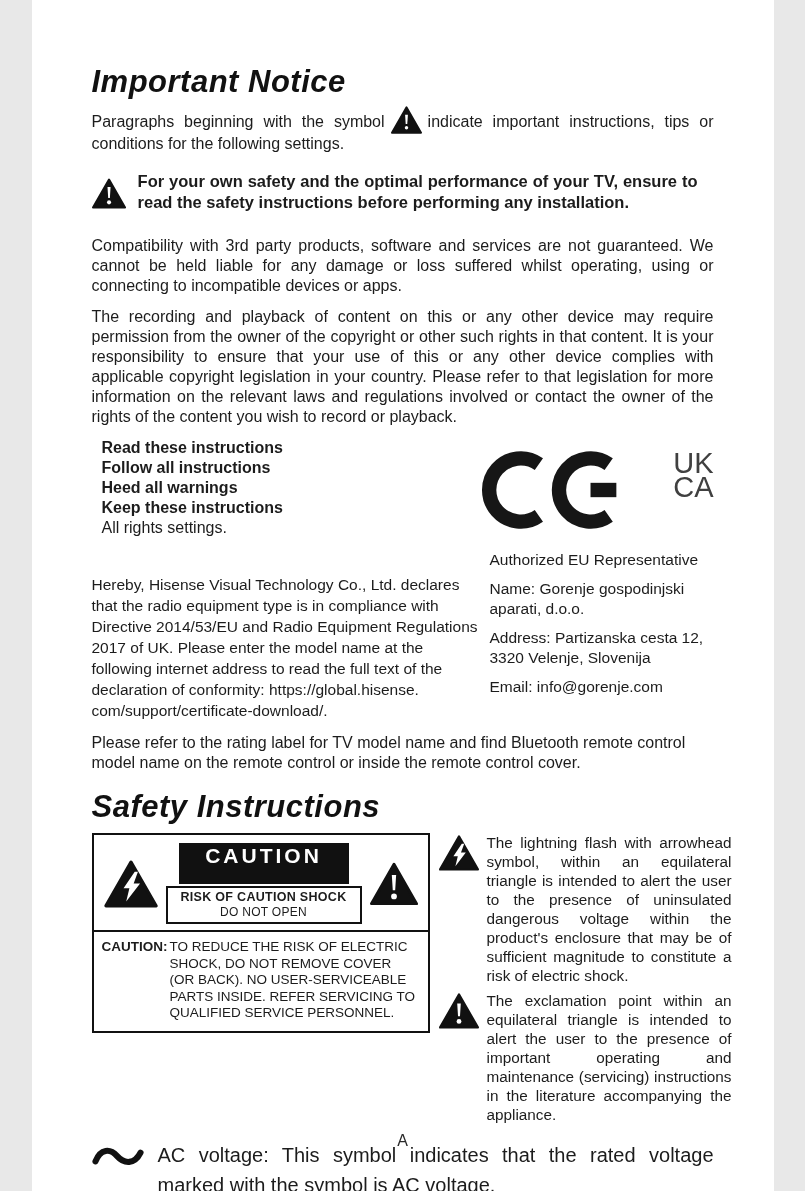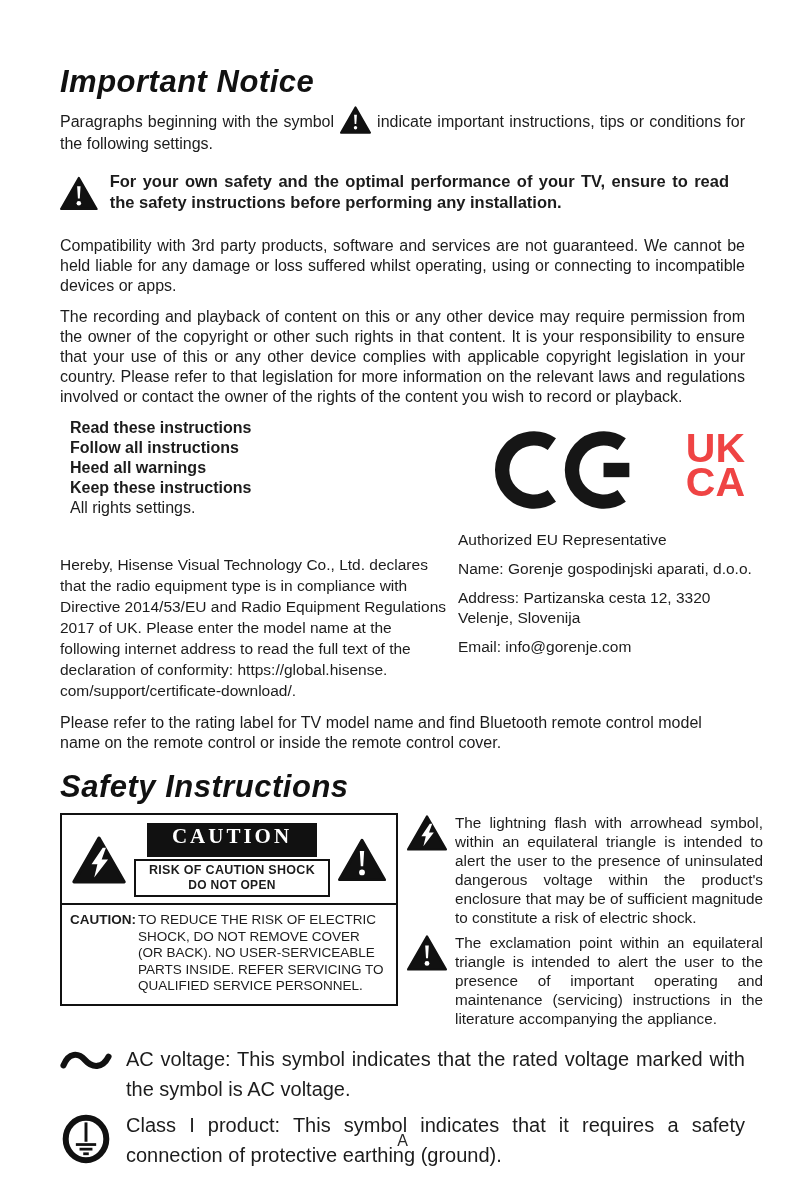"Important Notice" .page { width: 805px -> 742px }
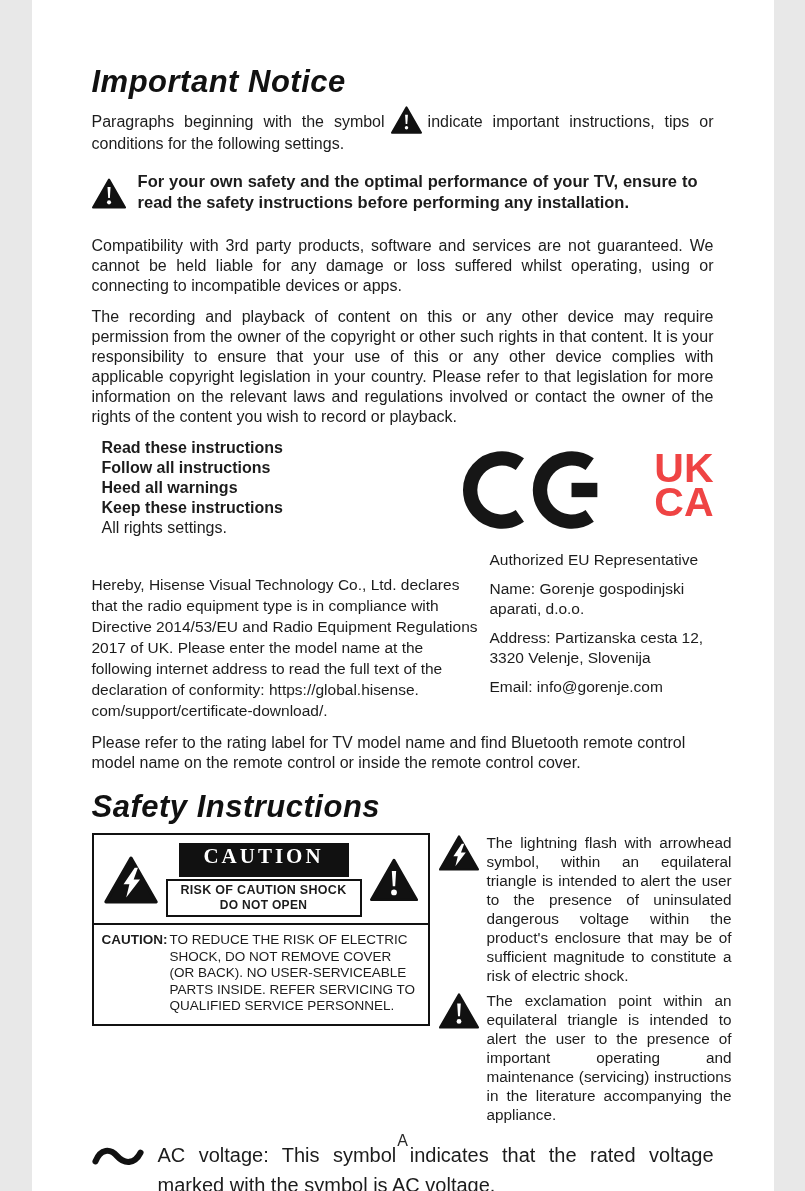"UK" .ukca { color: #ef4444 -> #404040; font-size: 41px -> 29px; font-weight: bold -> normal }
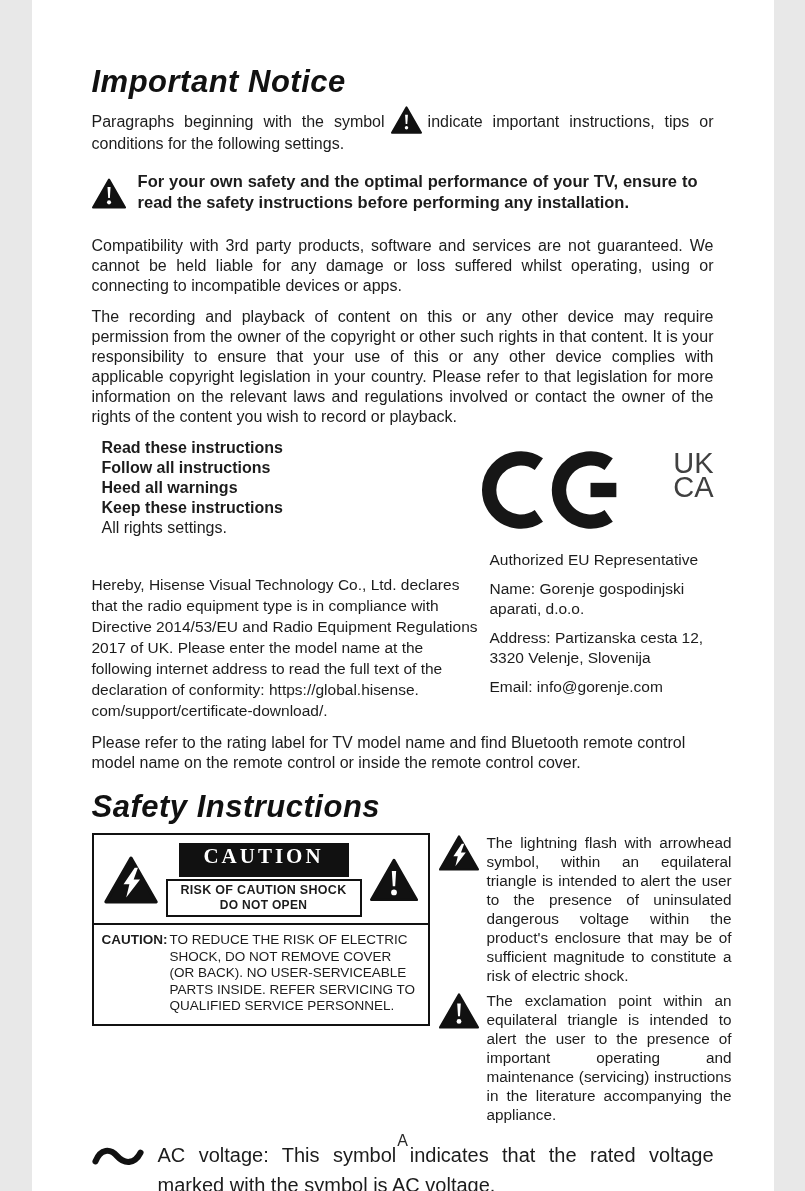"CAUTION" .cbar { font-family: Liberation Serif, serif -> none; padding: 1px 0 8px 0 -> 1px 0 16px 0 }
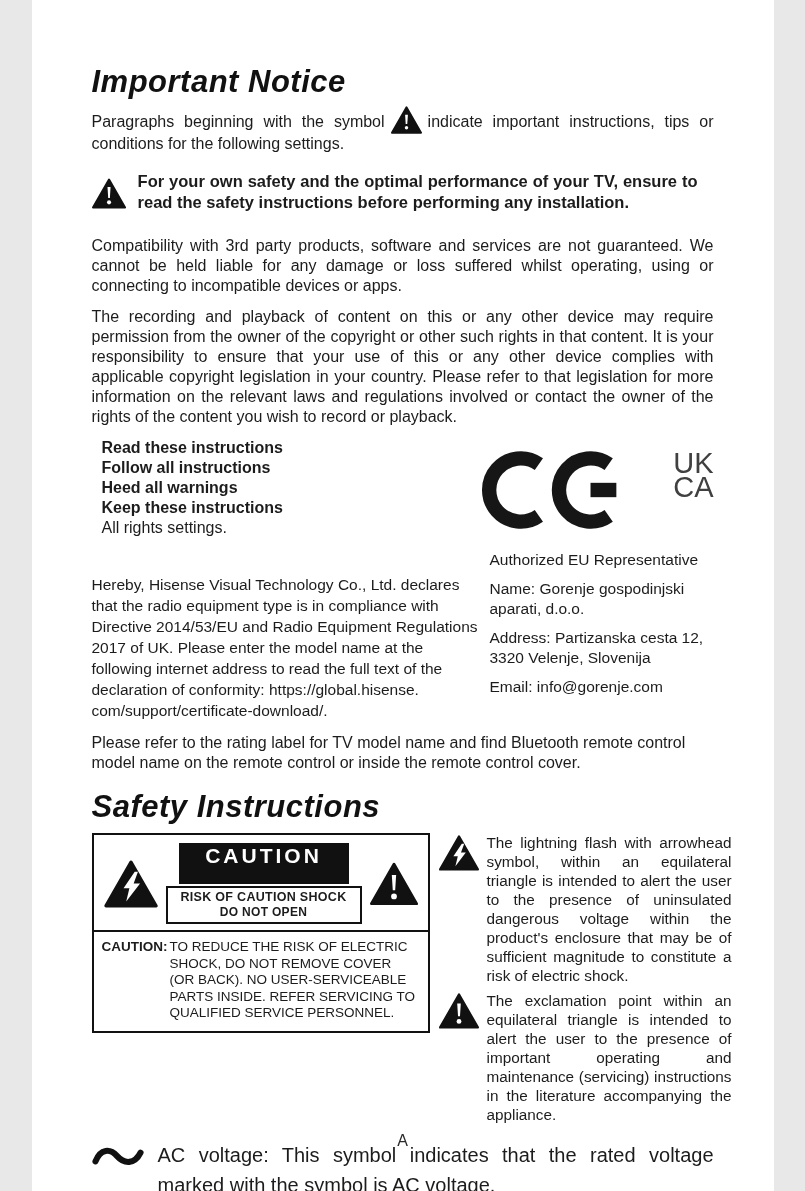"DO NOT OPEN" .riskbox .r2 { font-weight: bold -> normal }
